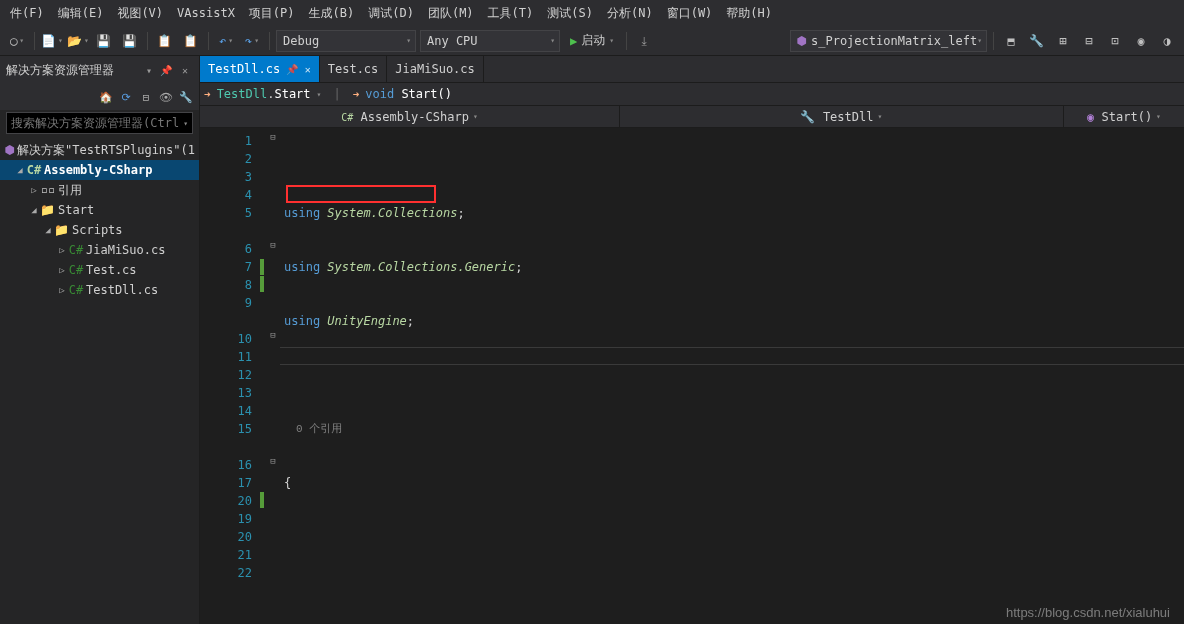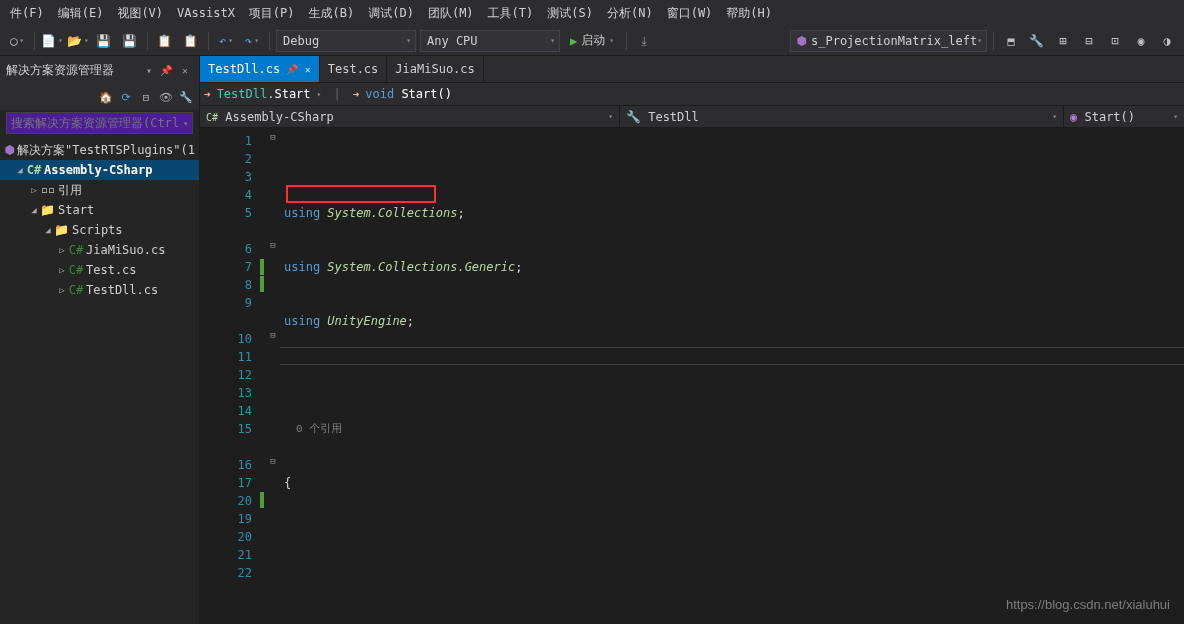"搜索解决方案资源管理器(Ctrl" .search-box { background: #4c1d95 -> #000000 }
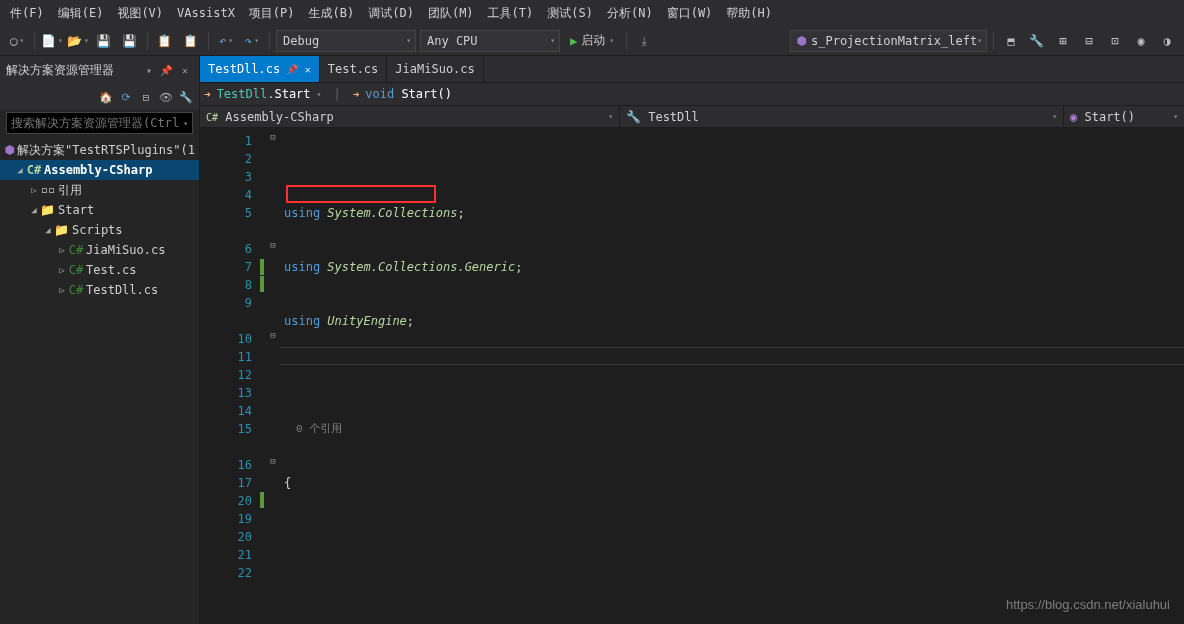"C# Assembly-CSharp" .nav-combo { justify-content: space-between -> center }
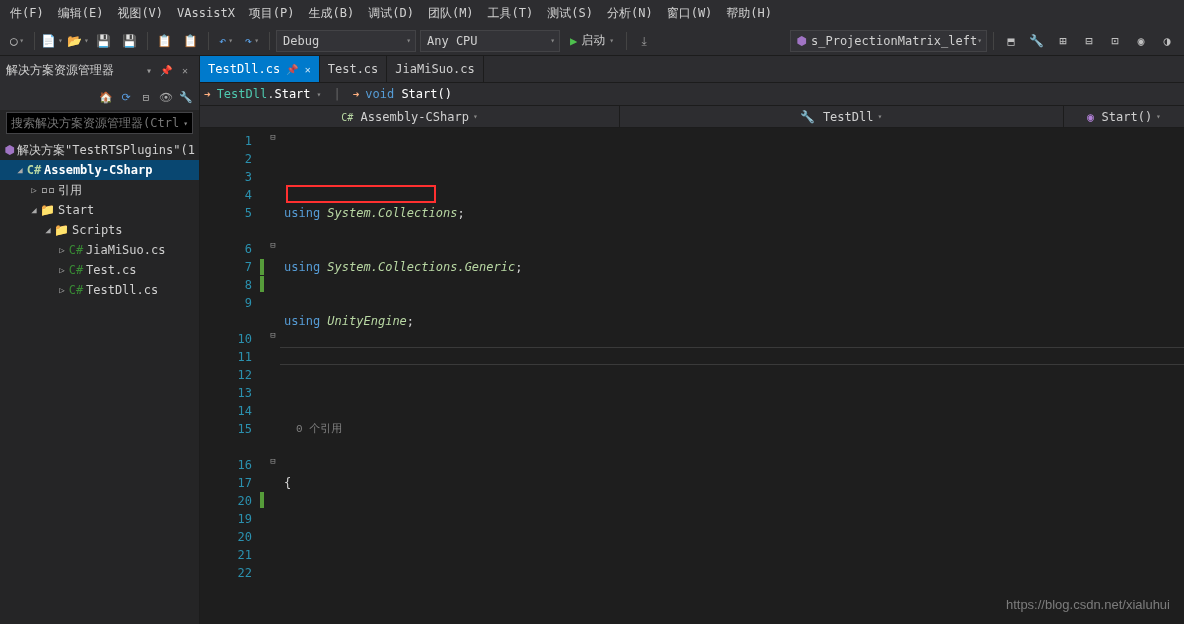"https://blog.csdn.net/xialuhui" .watermark { bottom: 12px -> 4px }
